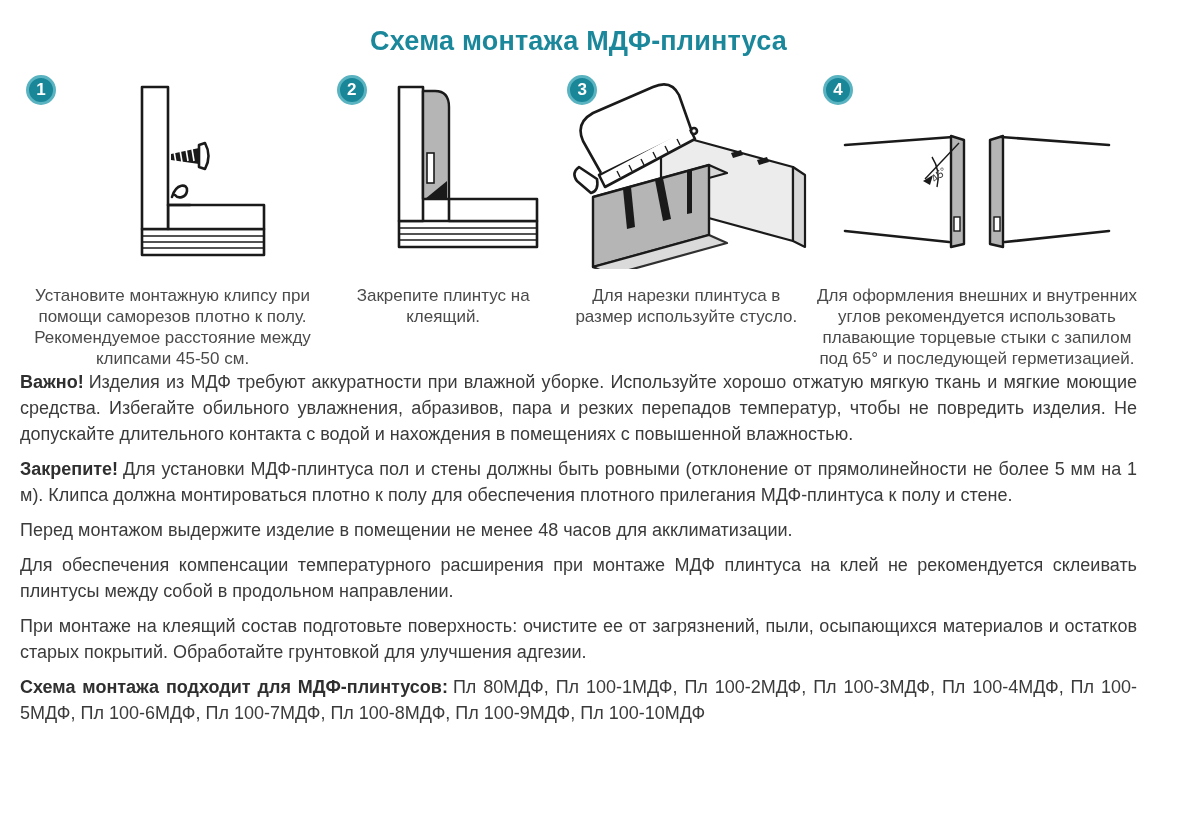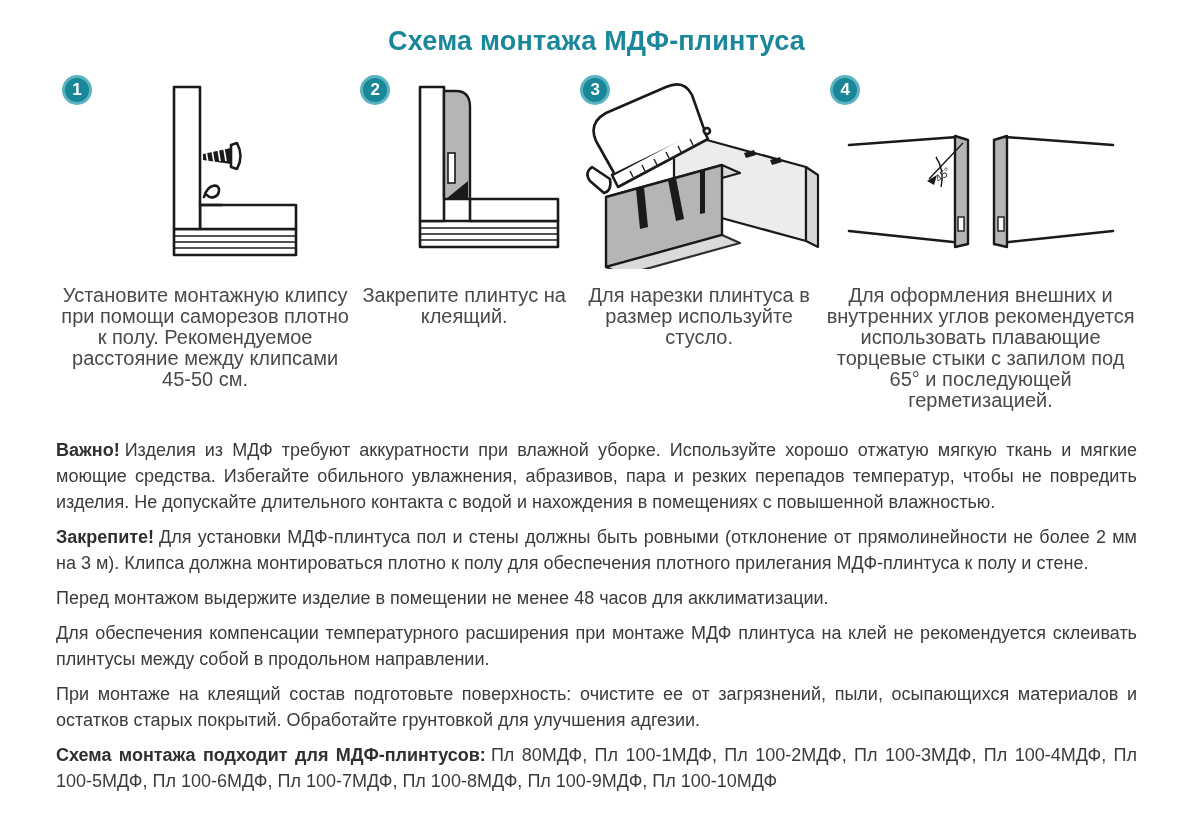"Схема монтажа МДФ-плинтуса" .page { padding: 18px 44px 0 56px -> 18px 44px 0 20px }
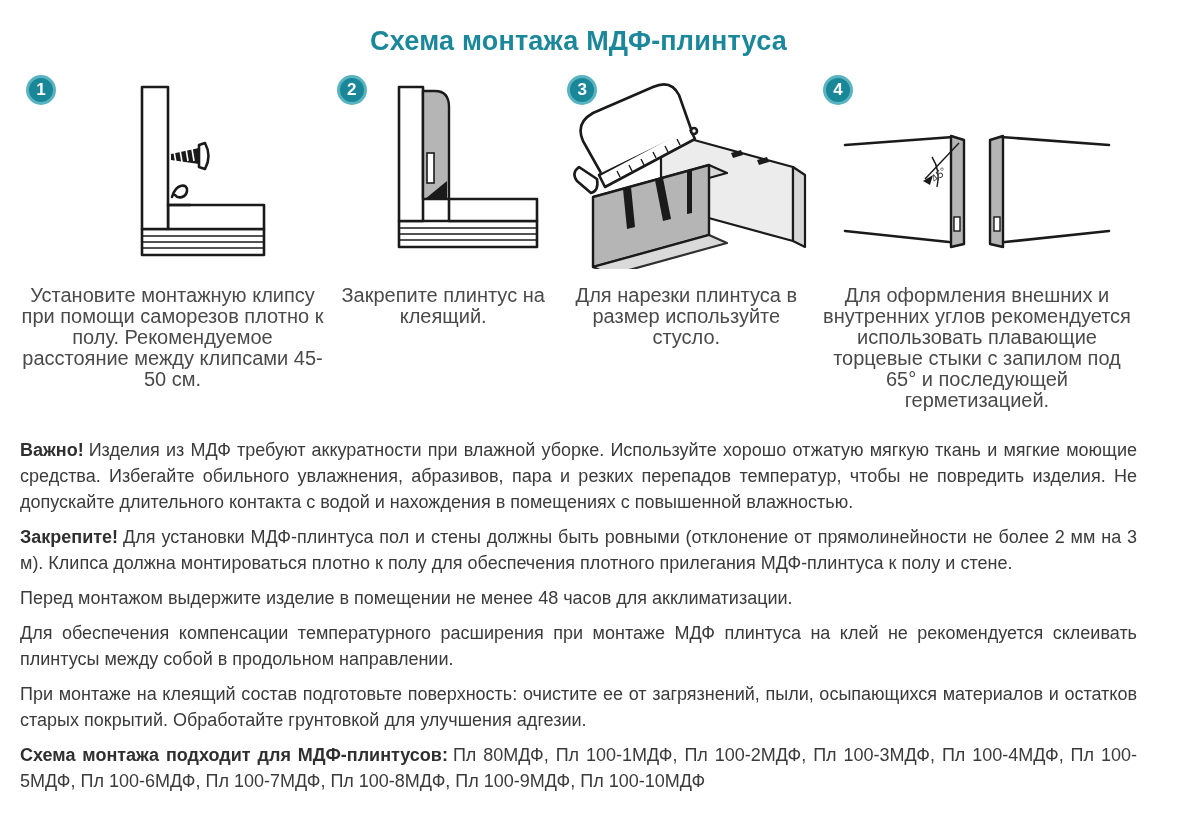"Установите монтажную клипсу при помощи" .caption { font-size: 20px -> 17px }
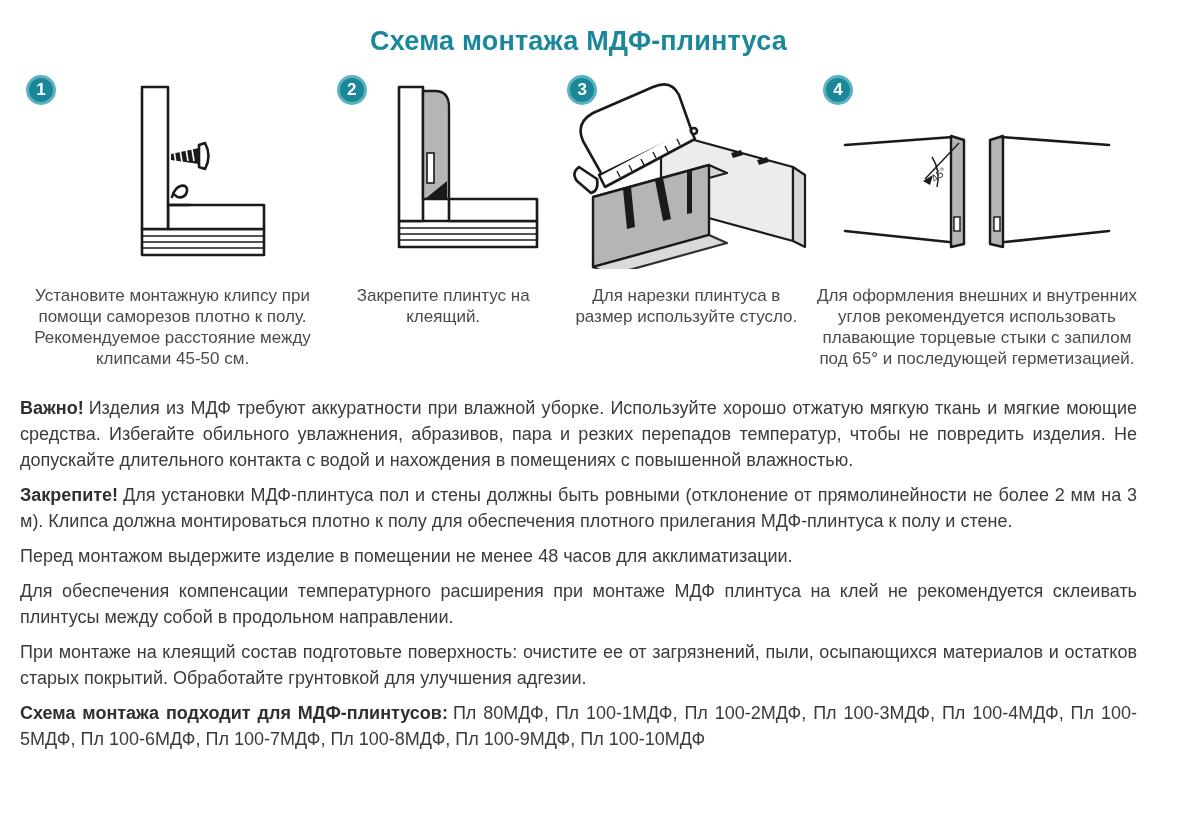"Важно! Изделия из МДФ требуют" .notes { margin-top: 26px -> none }
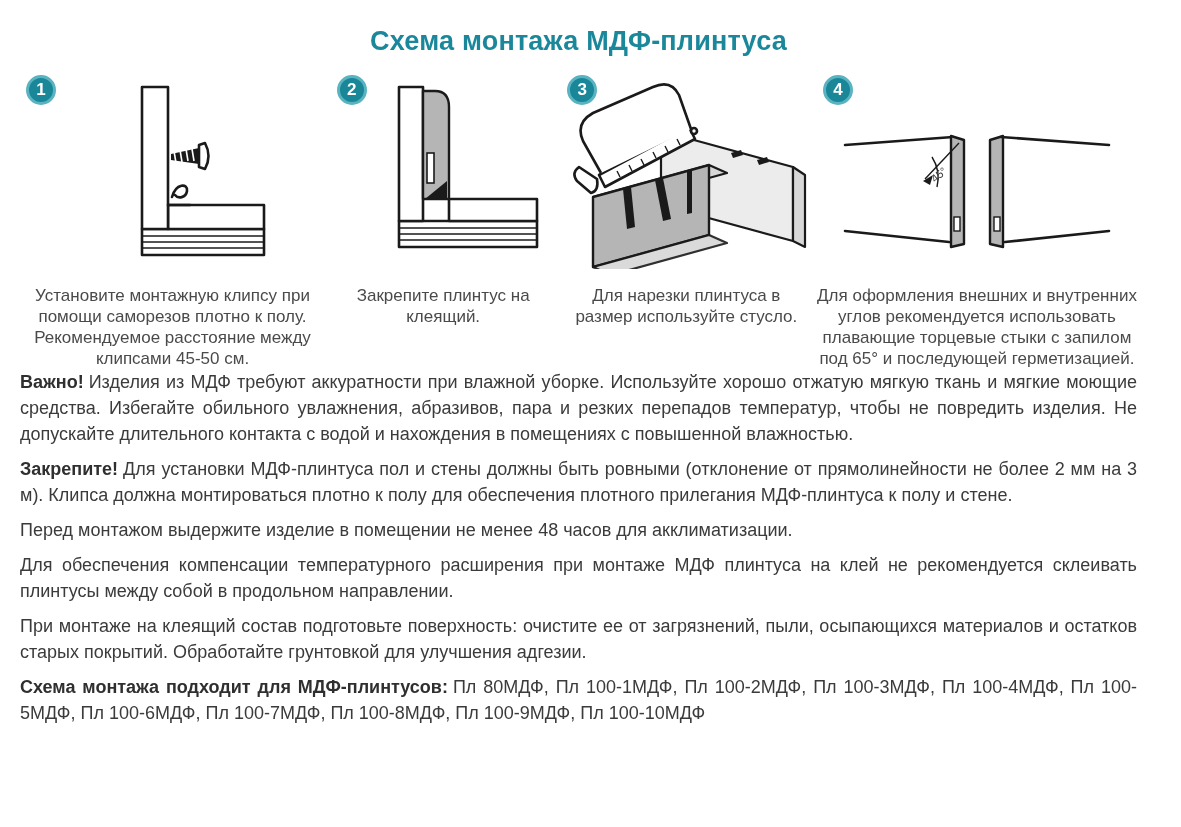"Для установки МДФ-плинтуса пол и" span { text: 2 мм на 3 -> 5 мм на 1 }
